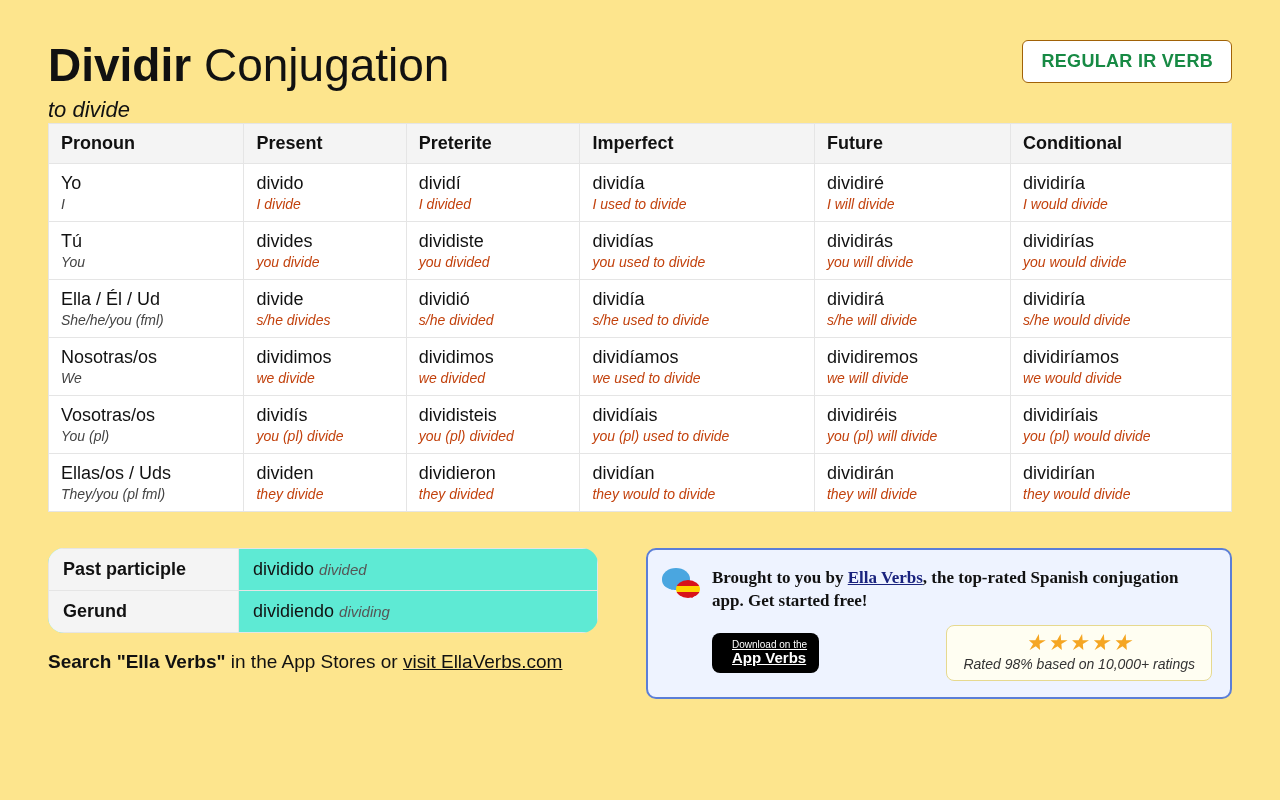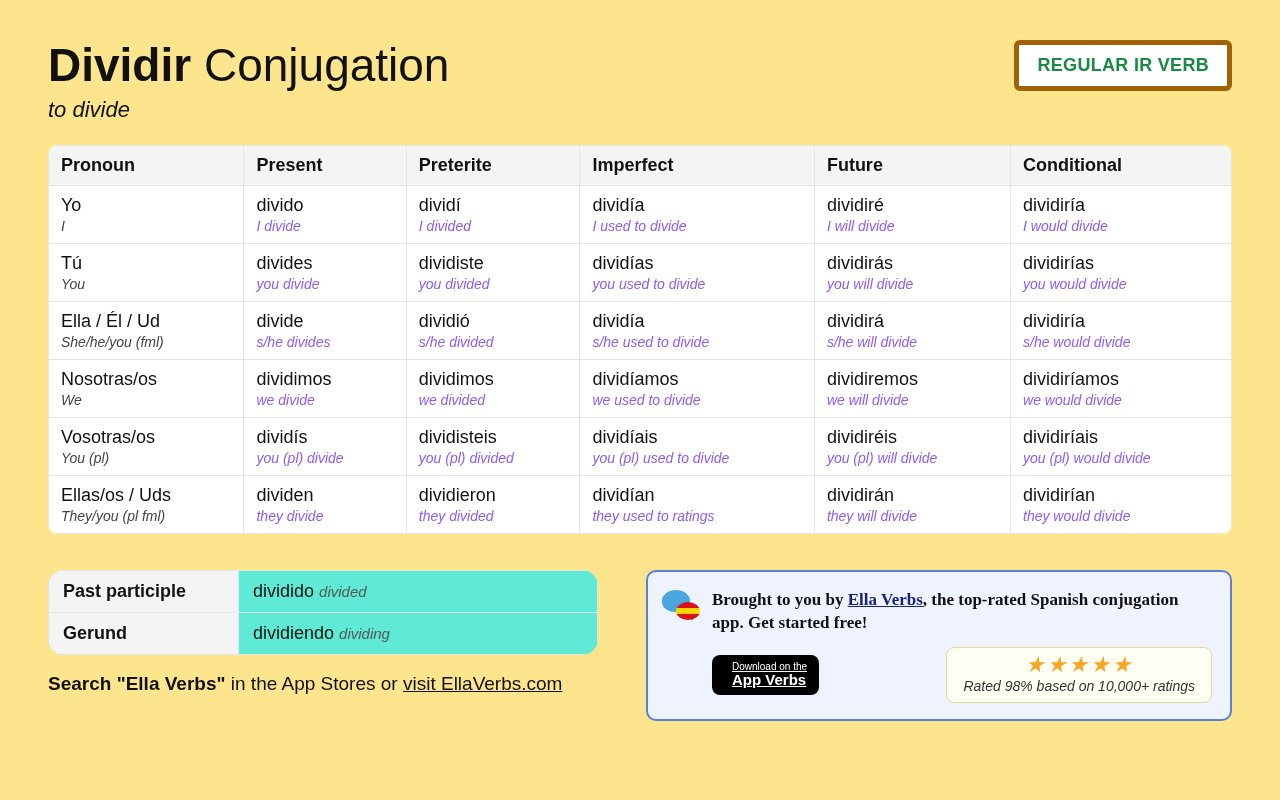"REGULAR IR VERB" .verb-badge { border: 5px solid #a16207 -> 1px solid #a16207 }
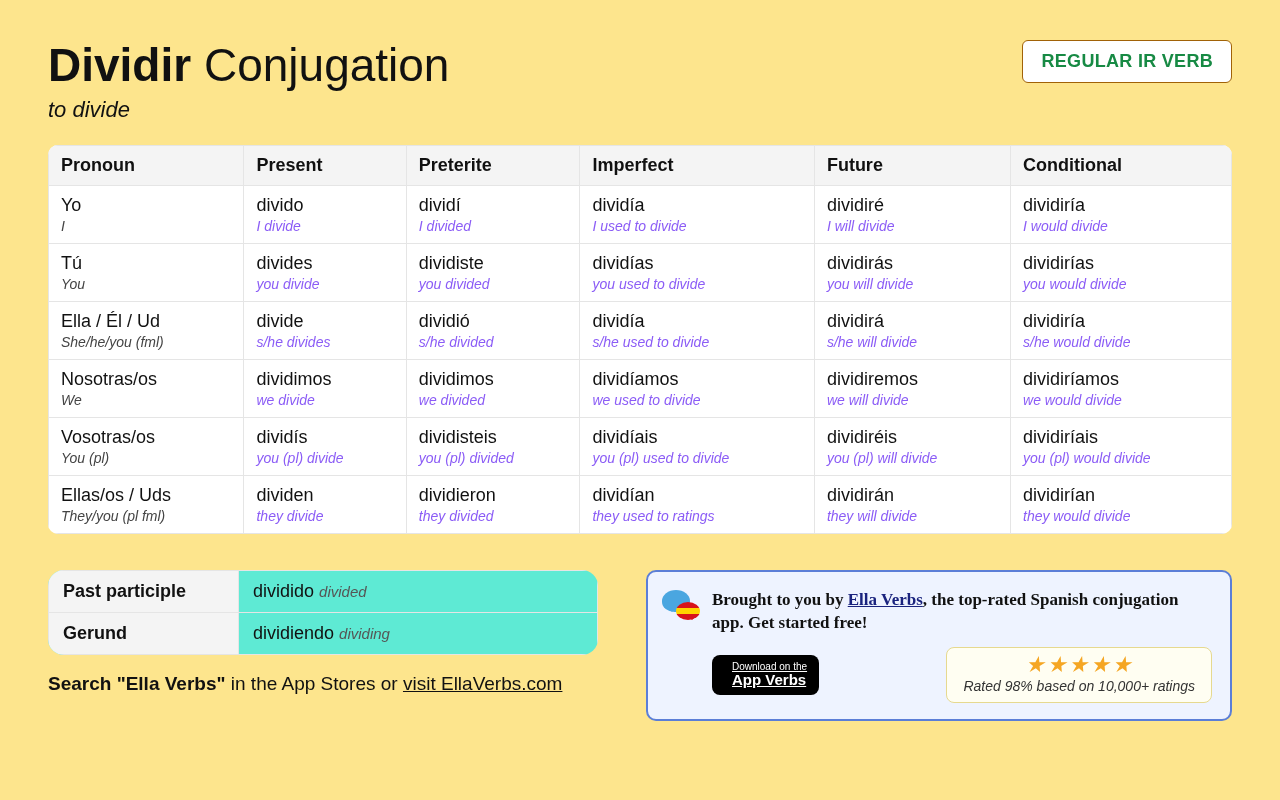"Pronoun" table.conj { border-radius: 10px -> 0; margin-top: 22px -> none }
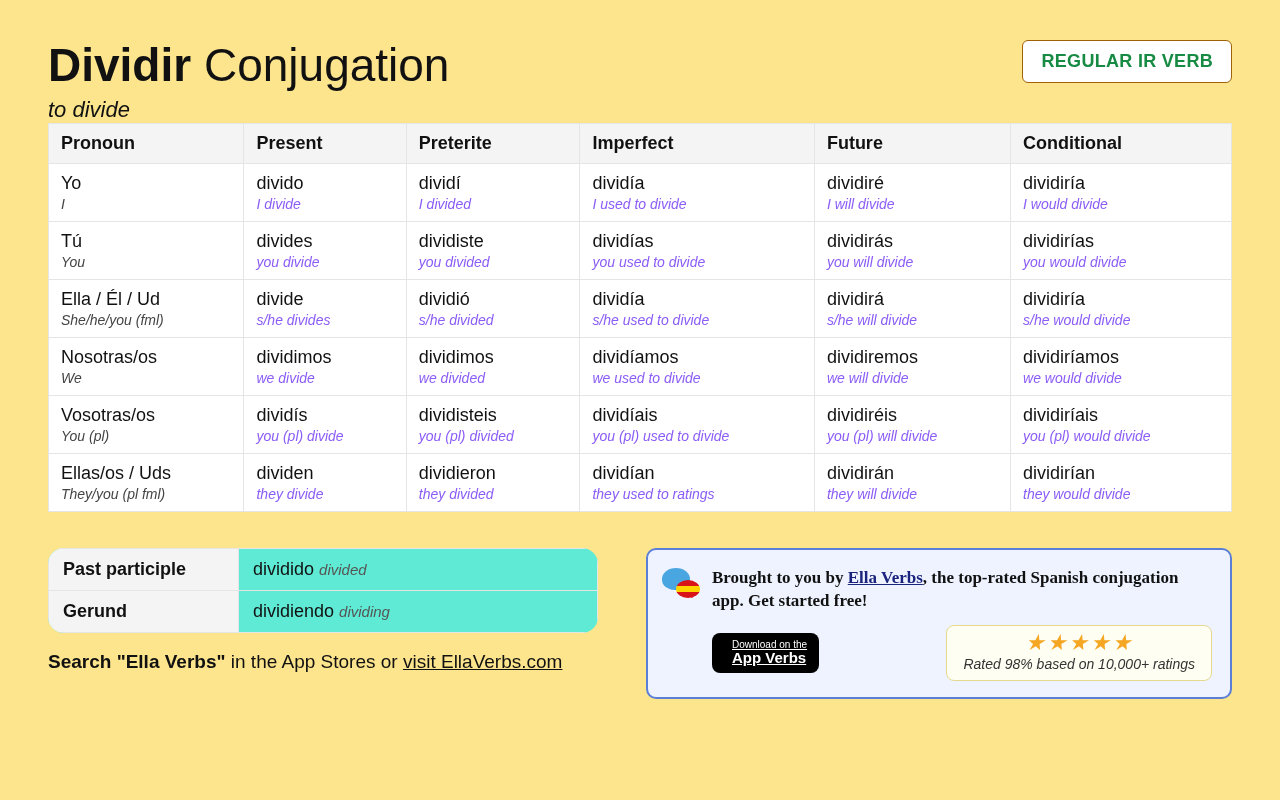"I divide" table.conj td .sub { color: #8b5cf6 -> #c2410c }
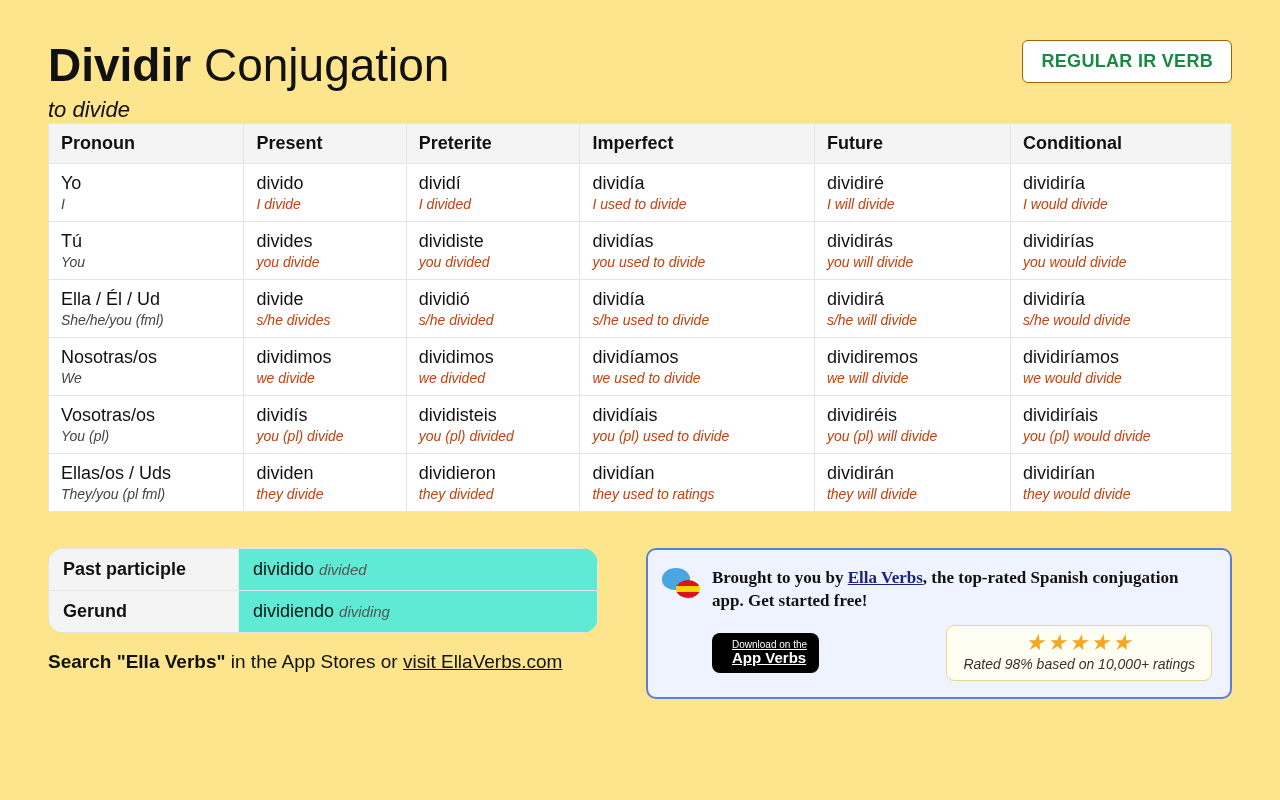"they used to ratings" div.sub { text: used to ratings -> would to divide }
